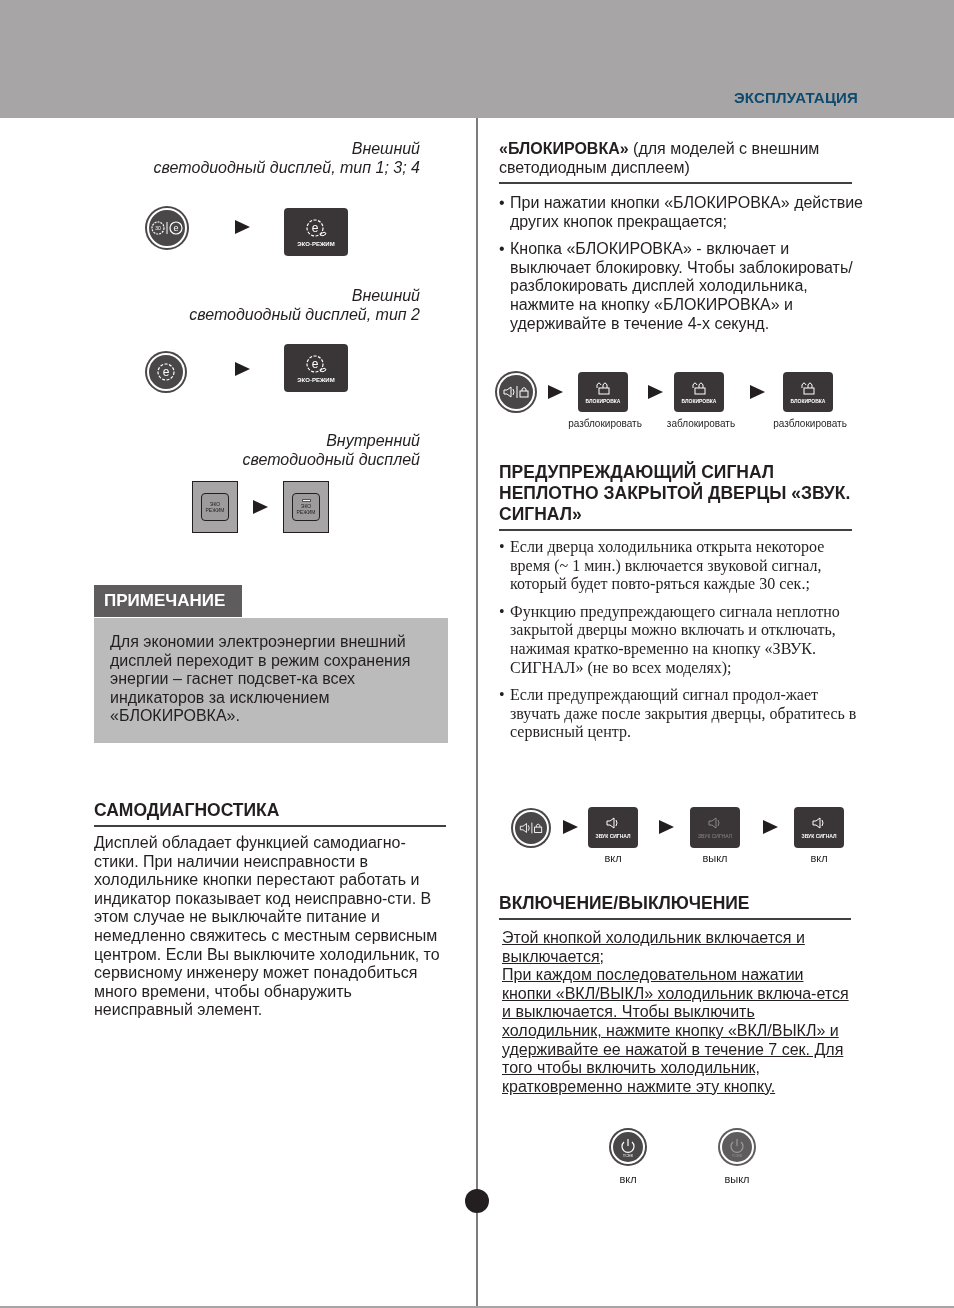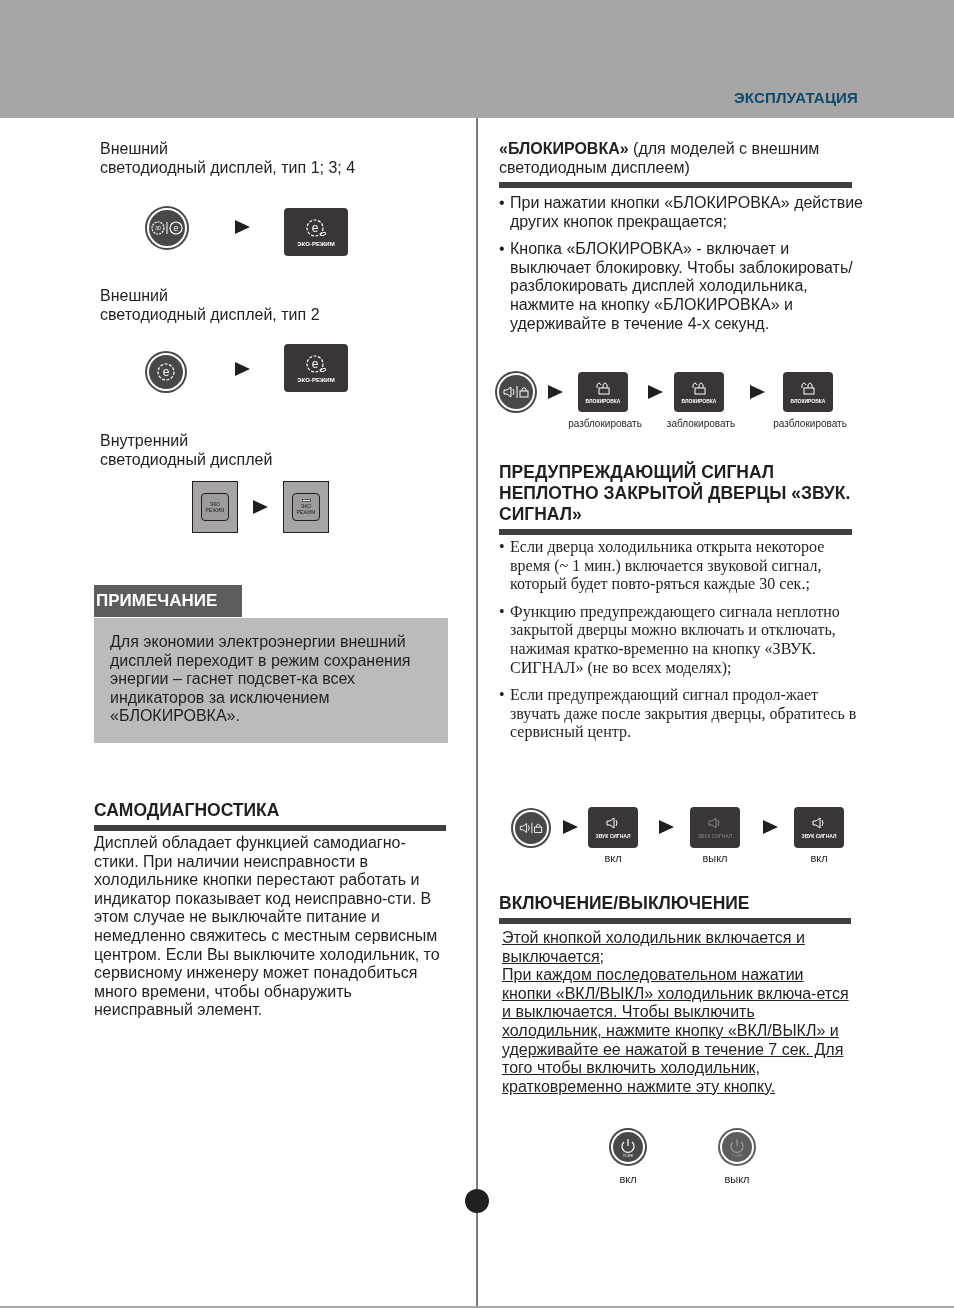"Внешний" .caption { font-style: none -> italic; text-align: left -> right }
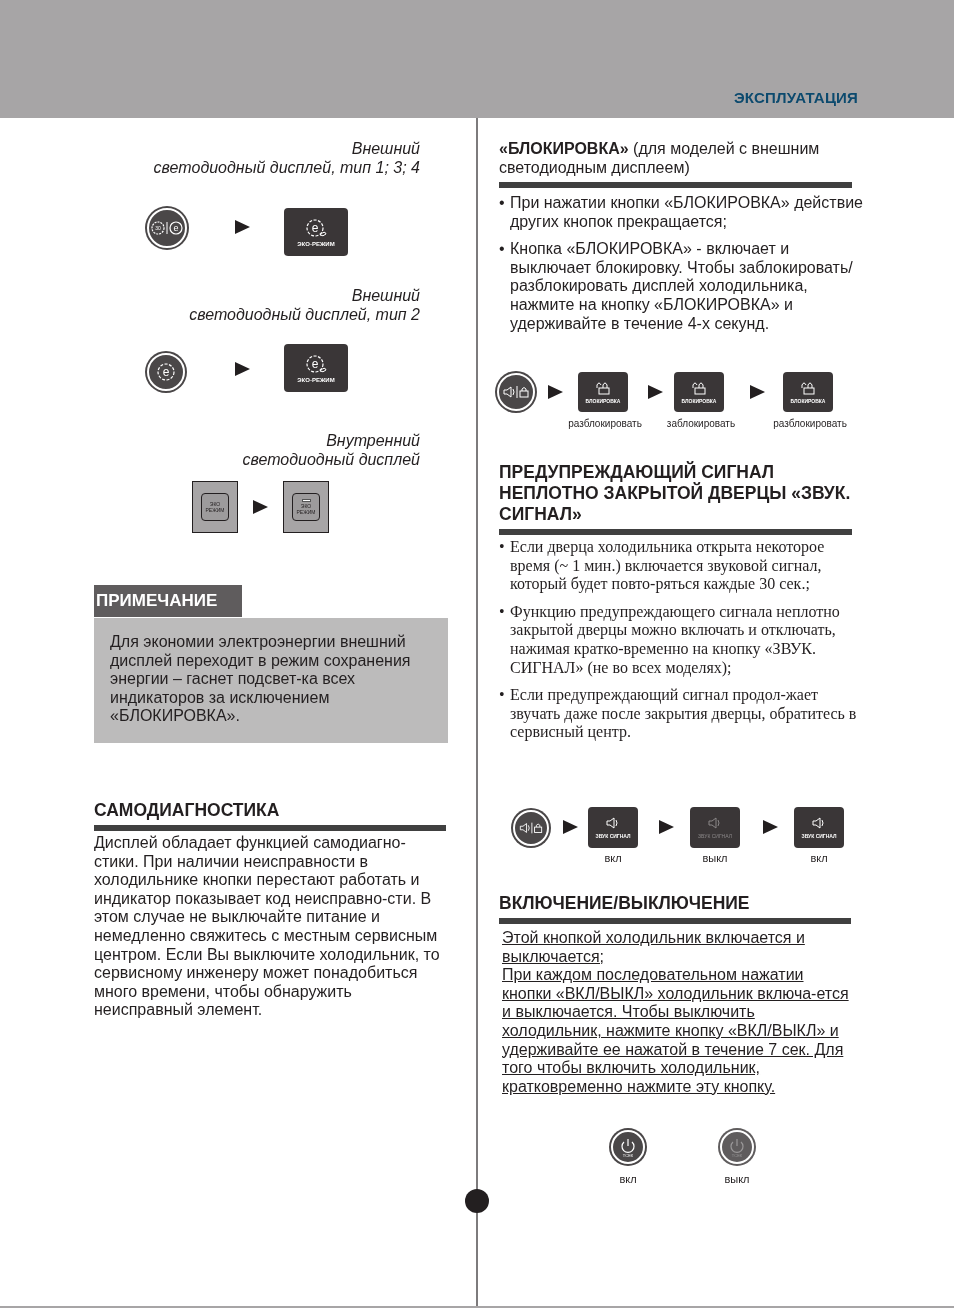"«БЛОКИРОВКА» (для моделей с внешним" .section-title { border-bottom: 6px solid #404040 -> 2px solid #404040 }
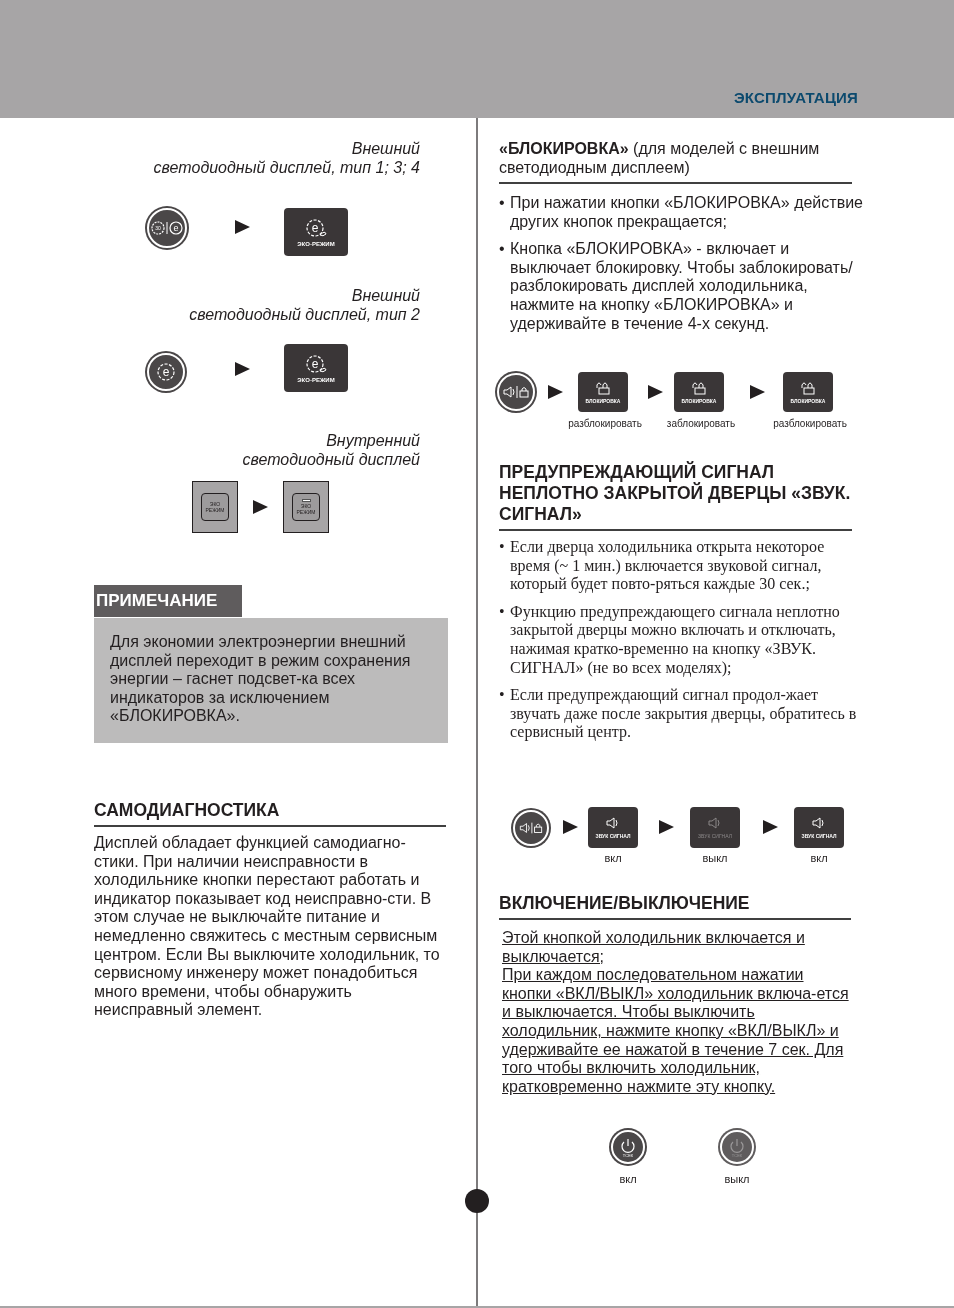"ПРИМЕЧАНИЕ" .note-tag { padding-left: 2px -> 10px }
